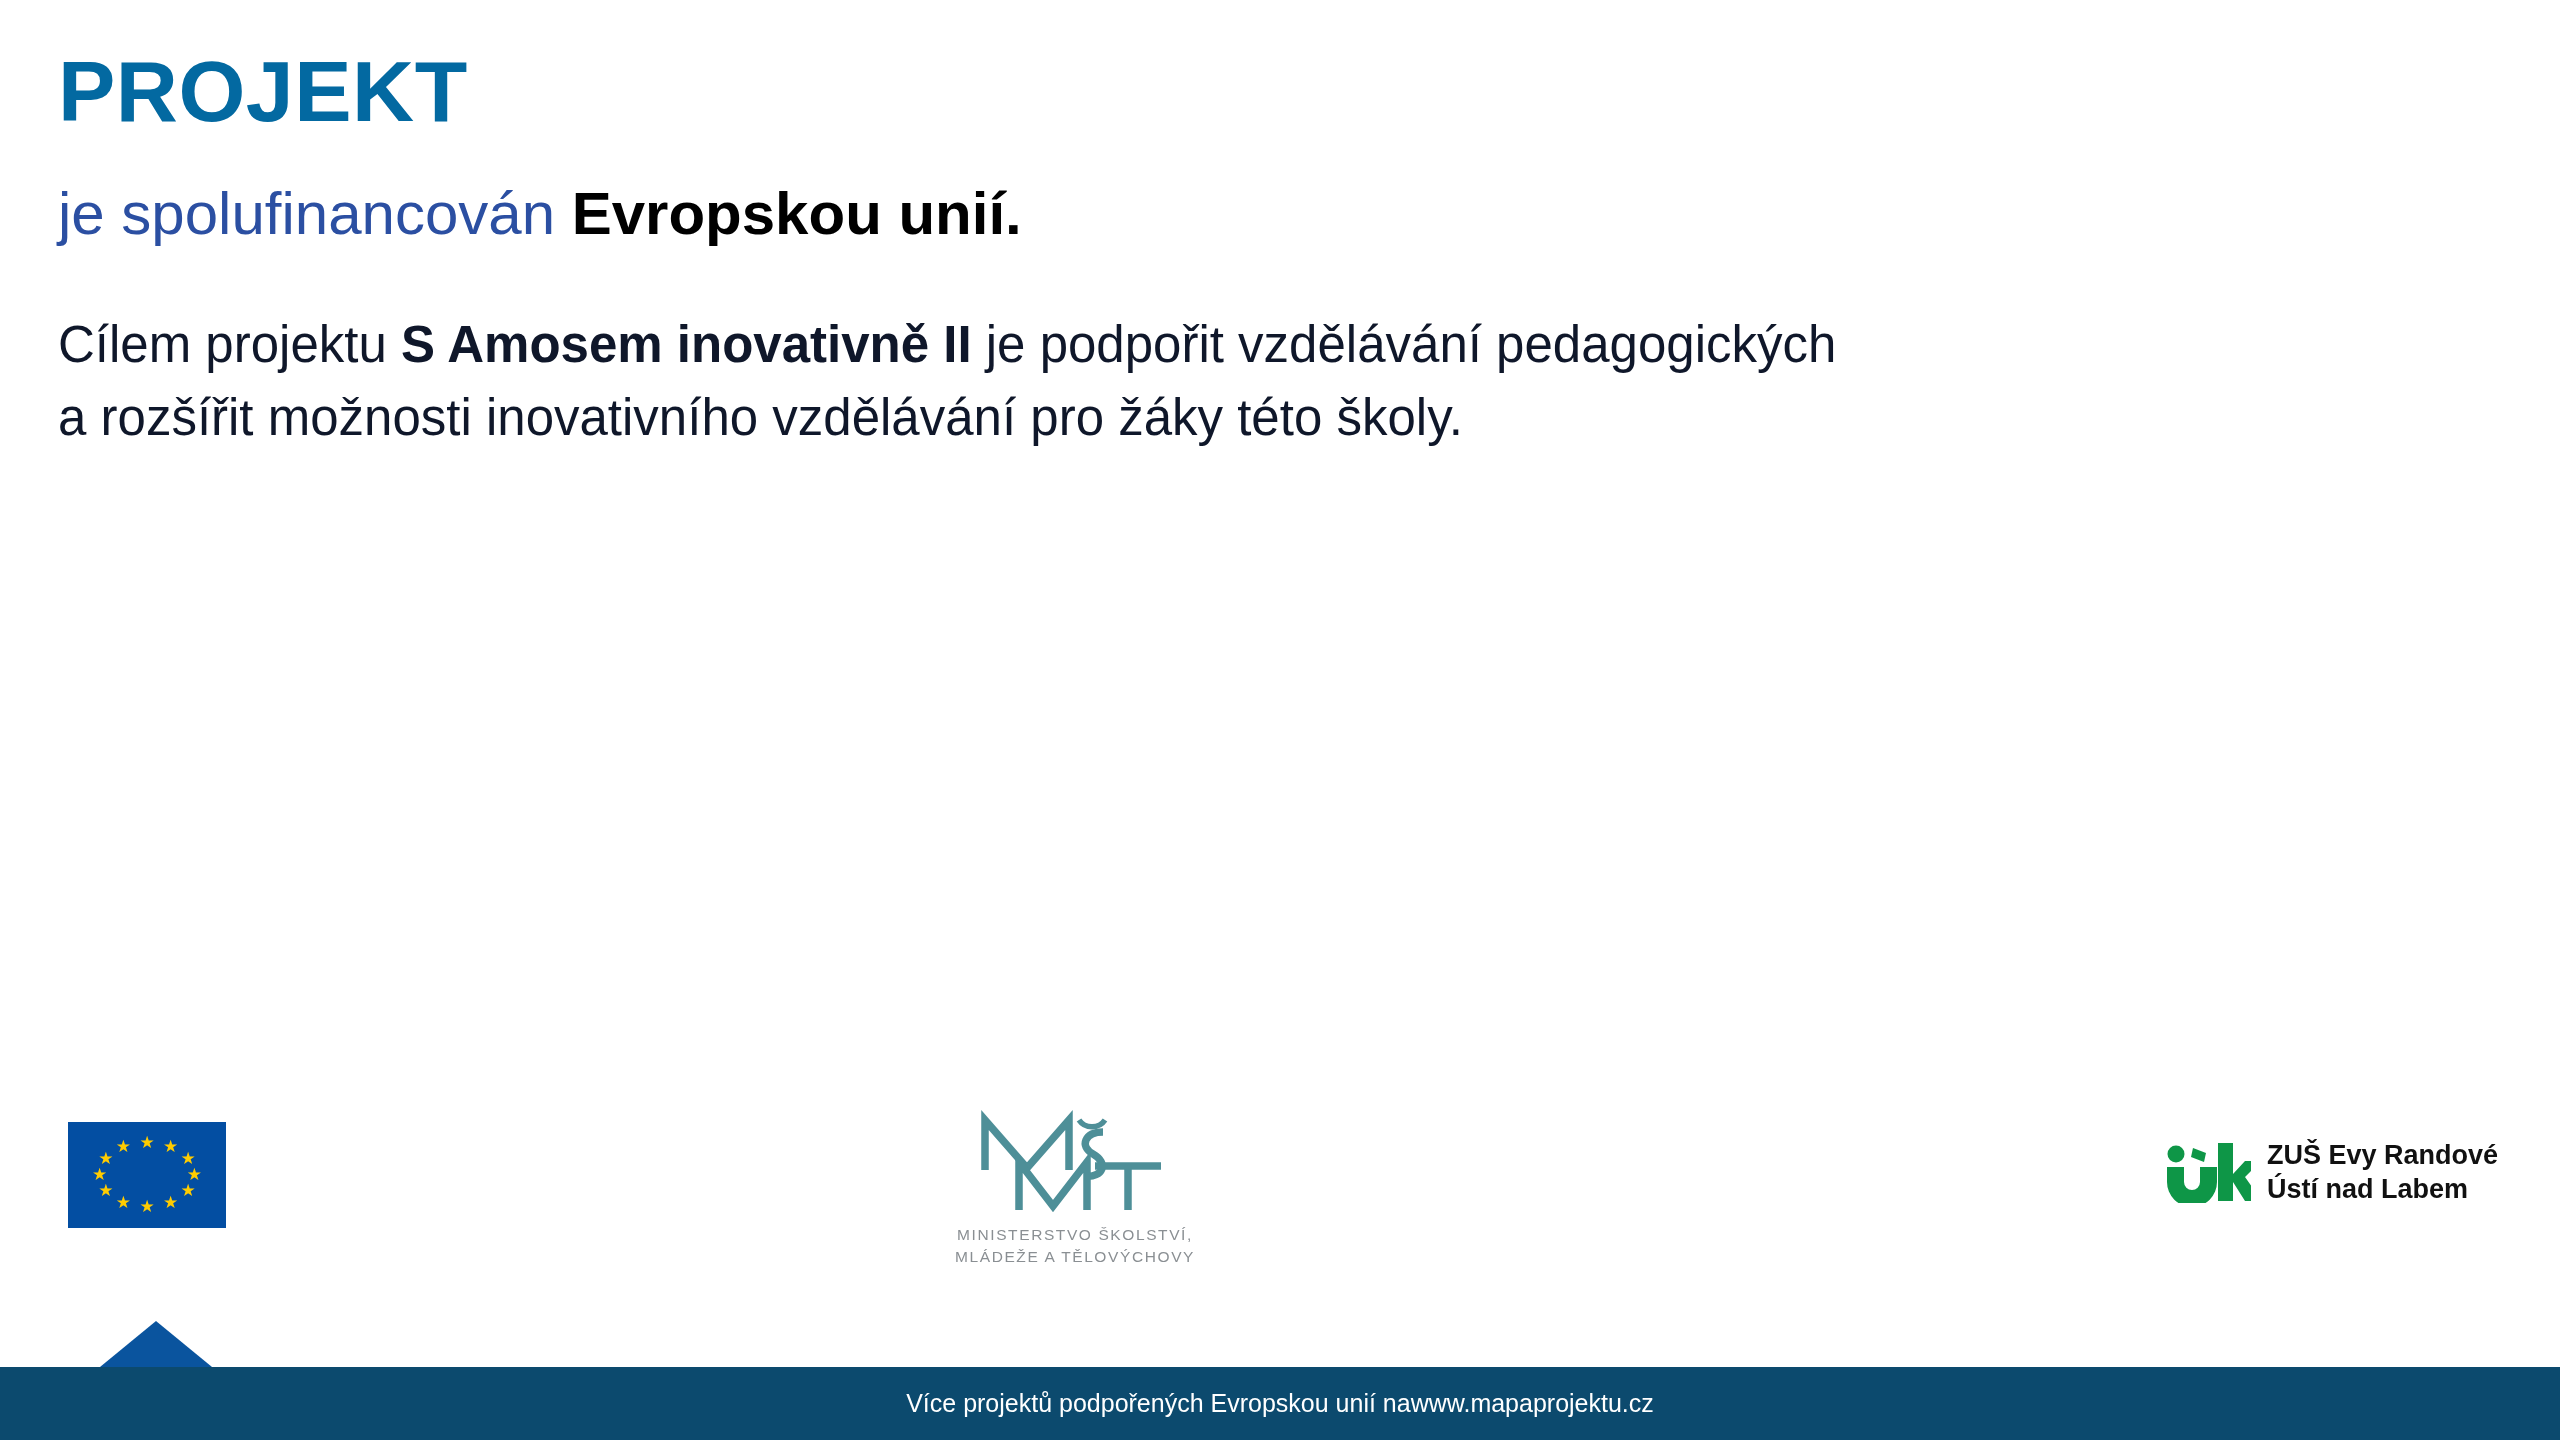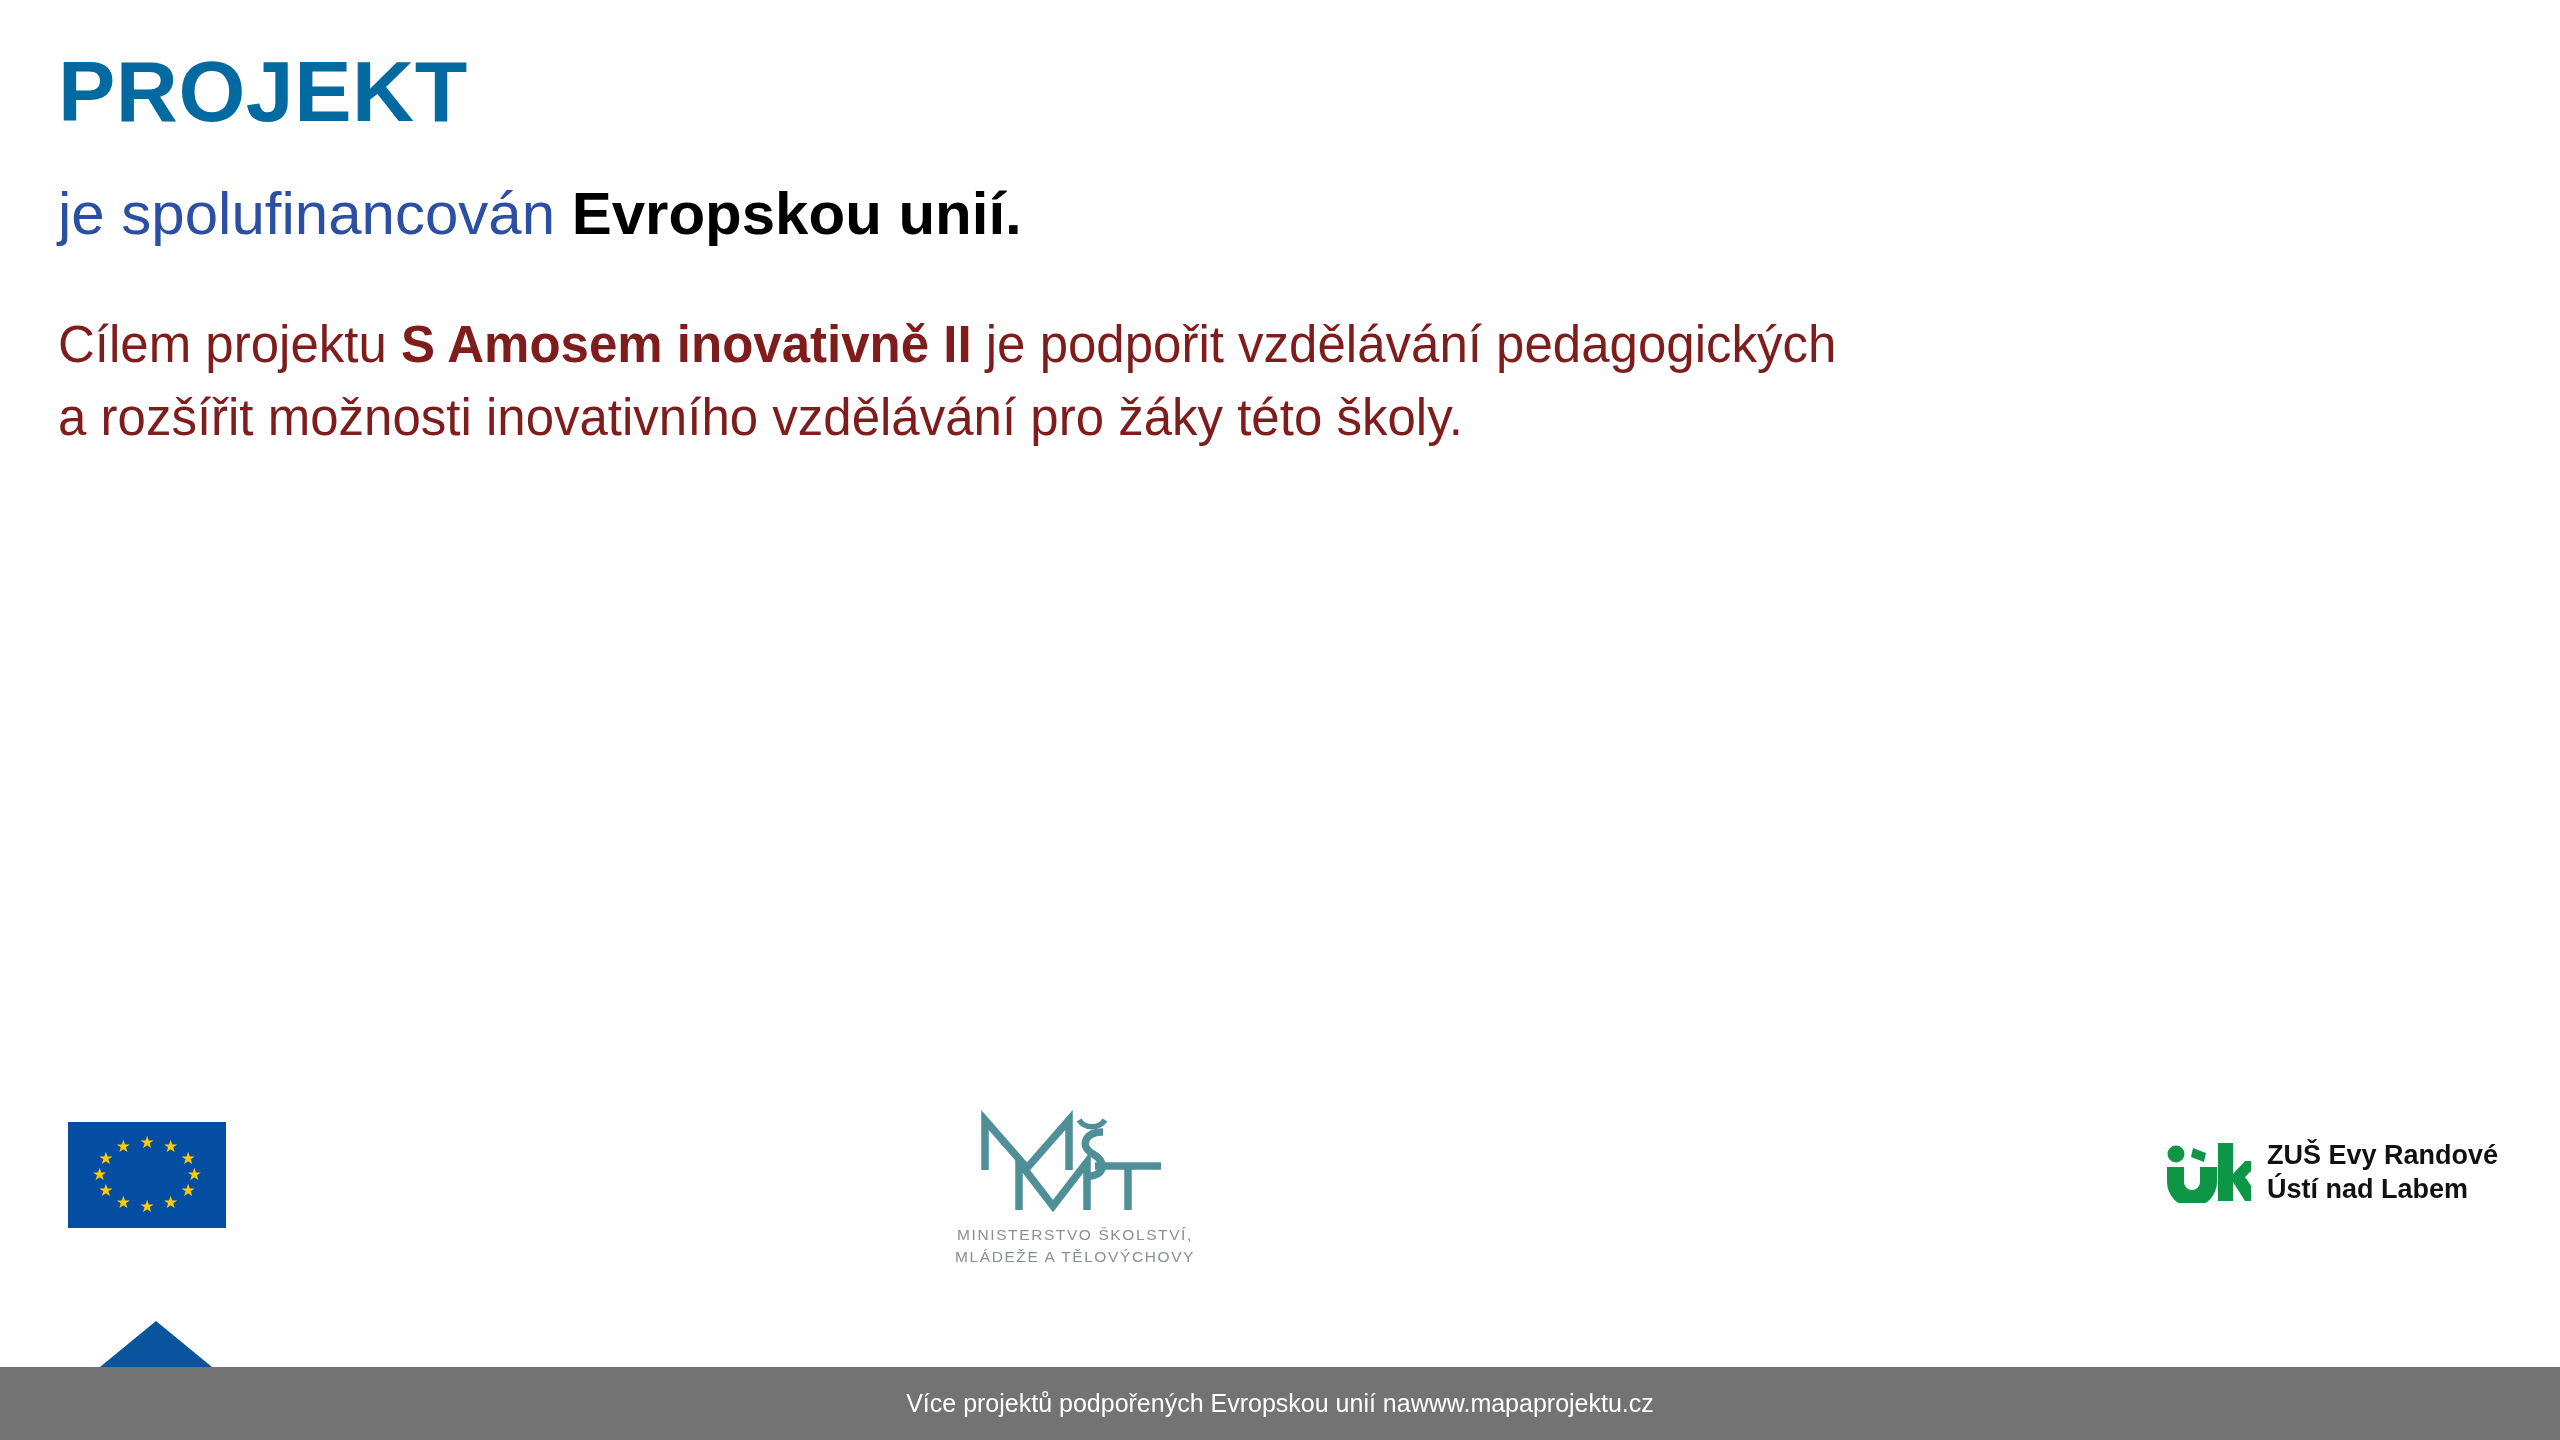"Cílem projektu S Amosem inovativně" .body-copy { color: #7f1d1d -> #0f172a }
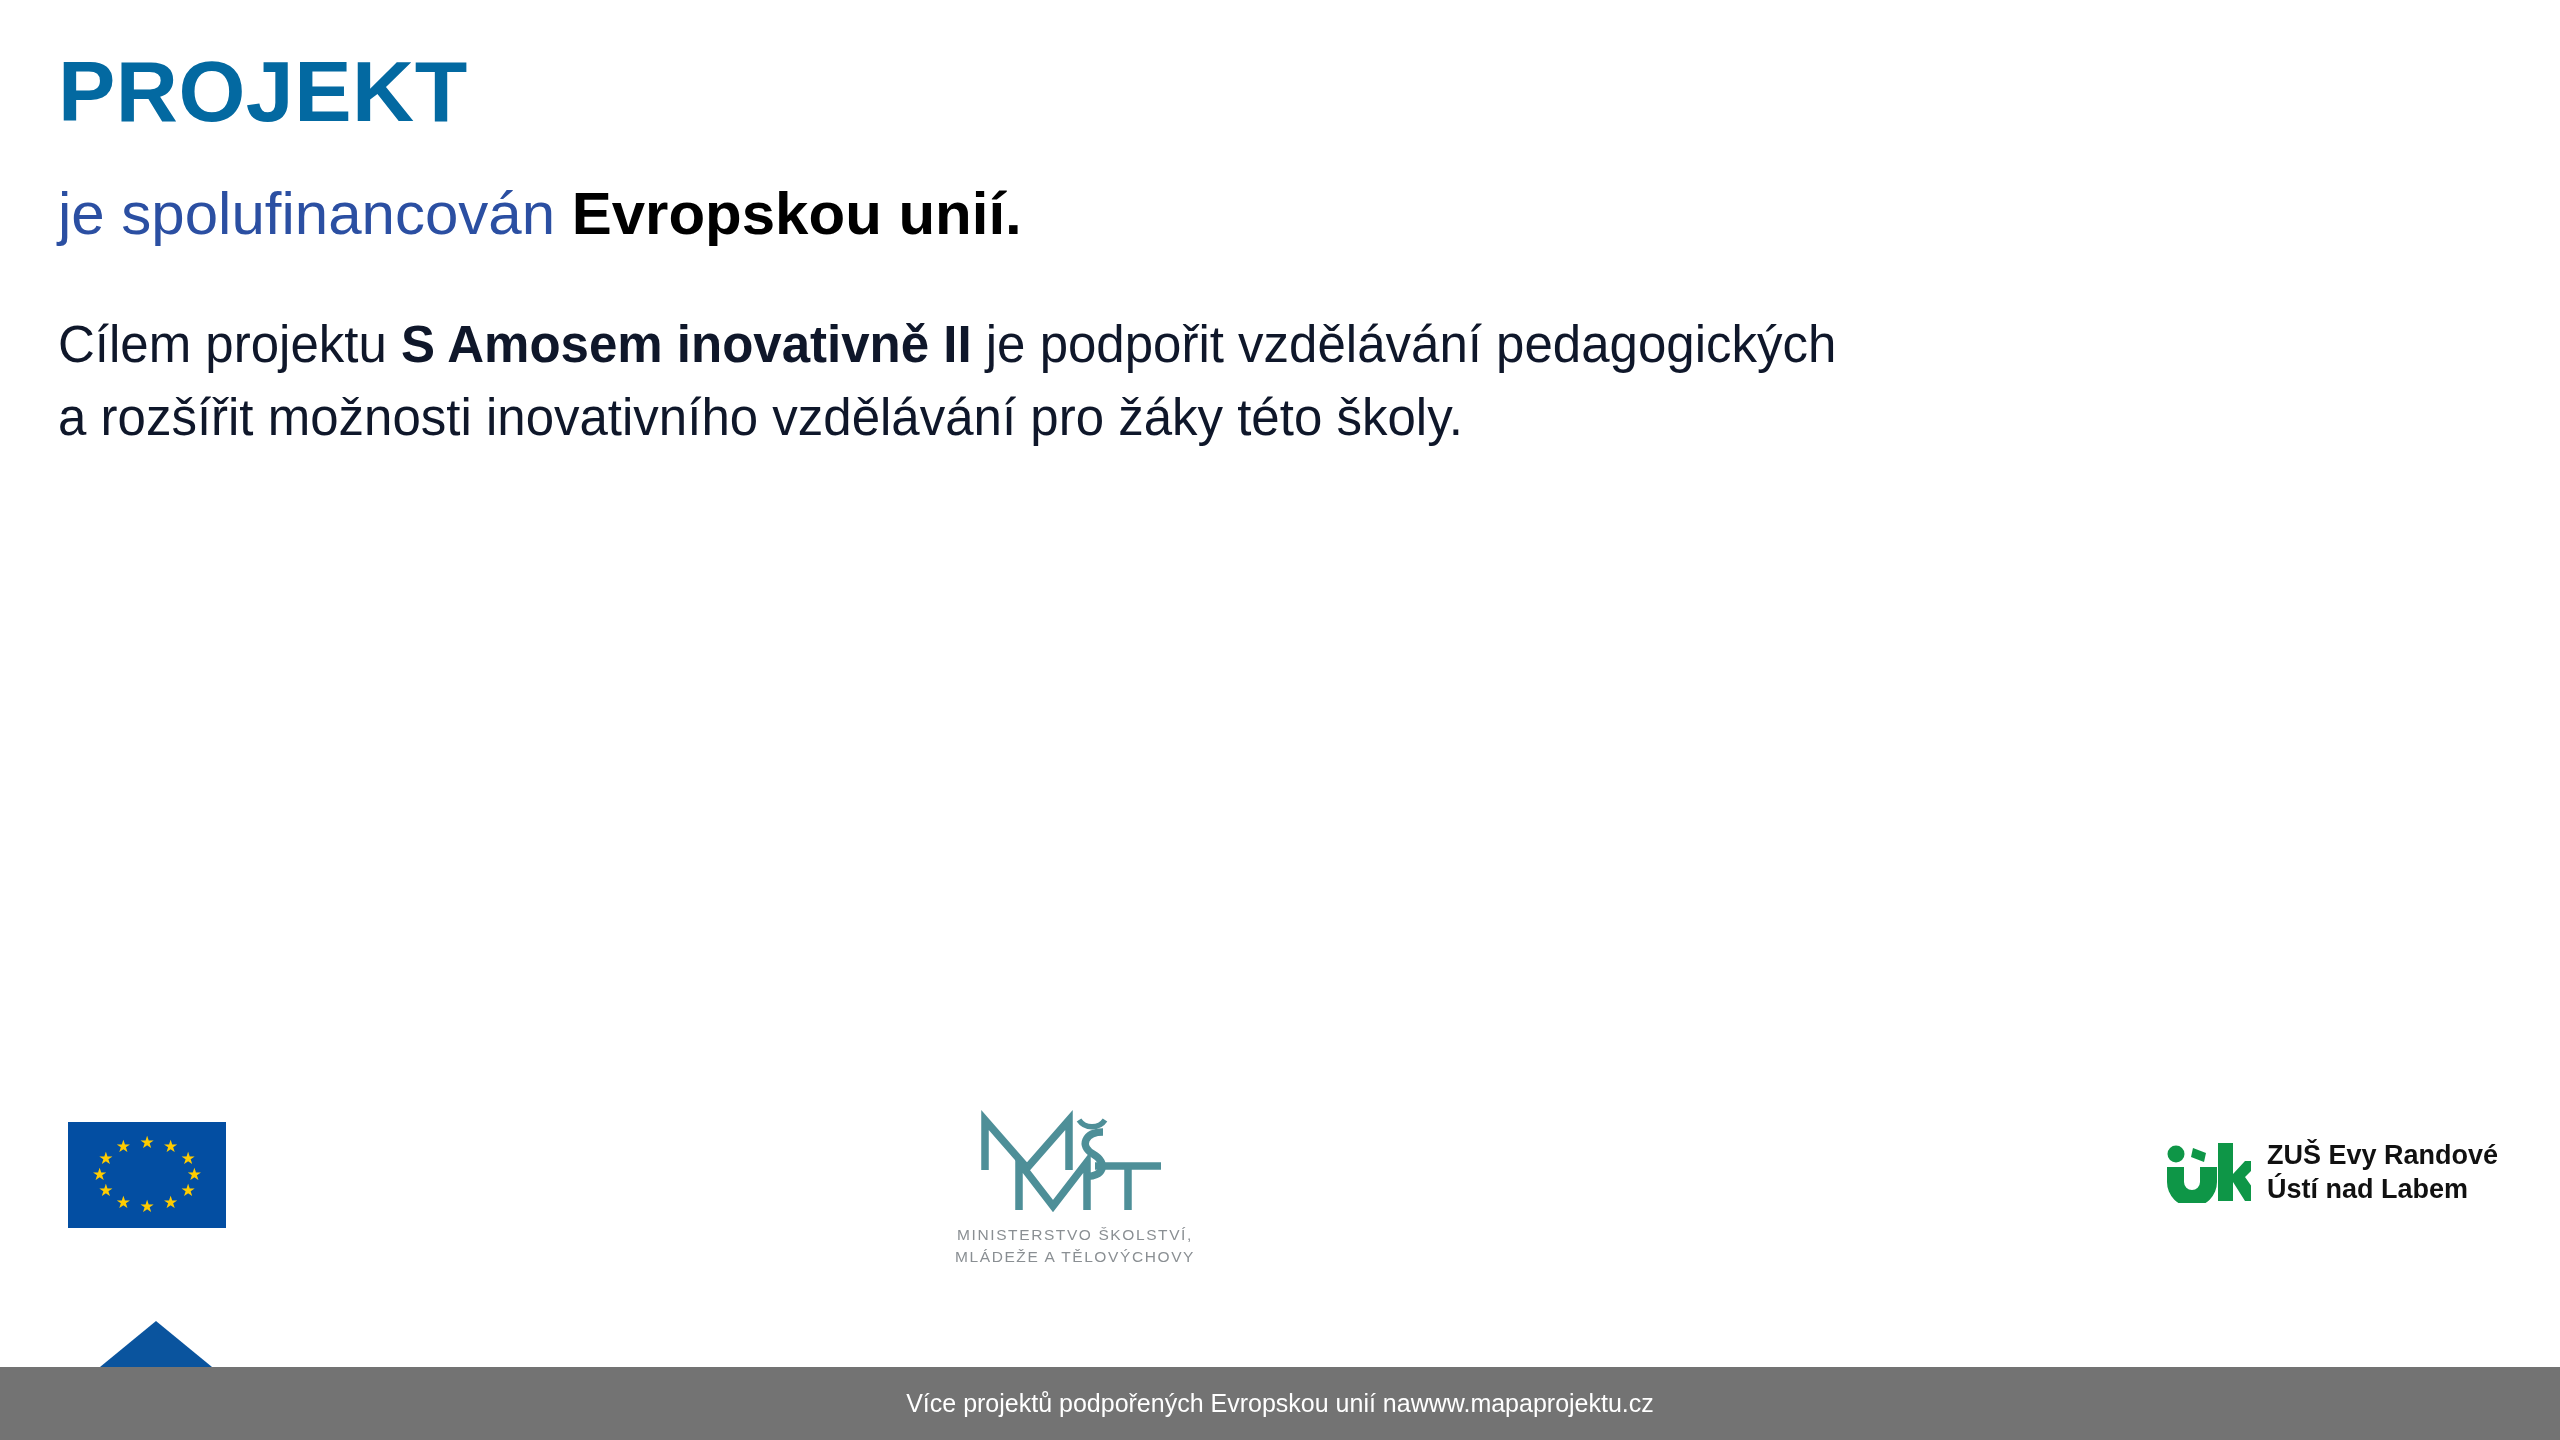"Více projektů podpořených Evropskou unií" .footer { background: #737373 -> #0c4a6e }
